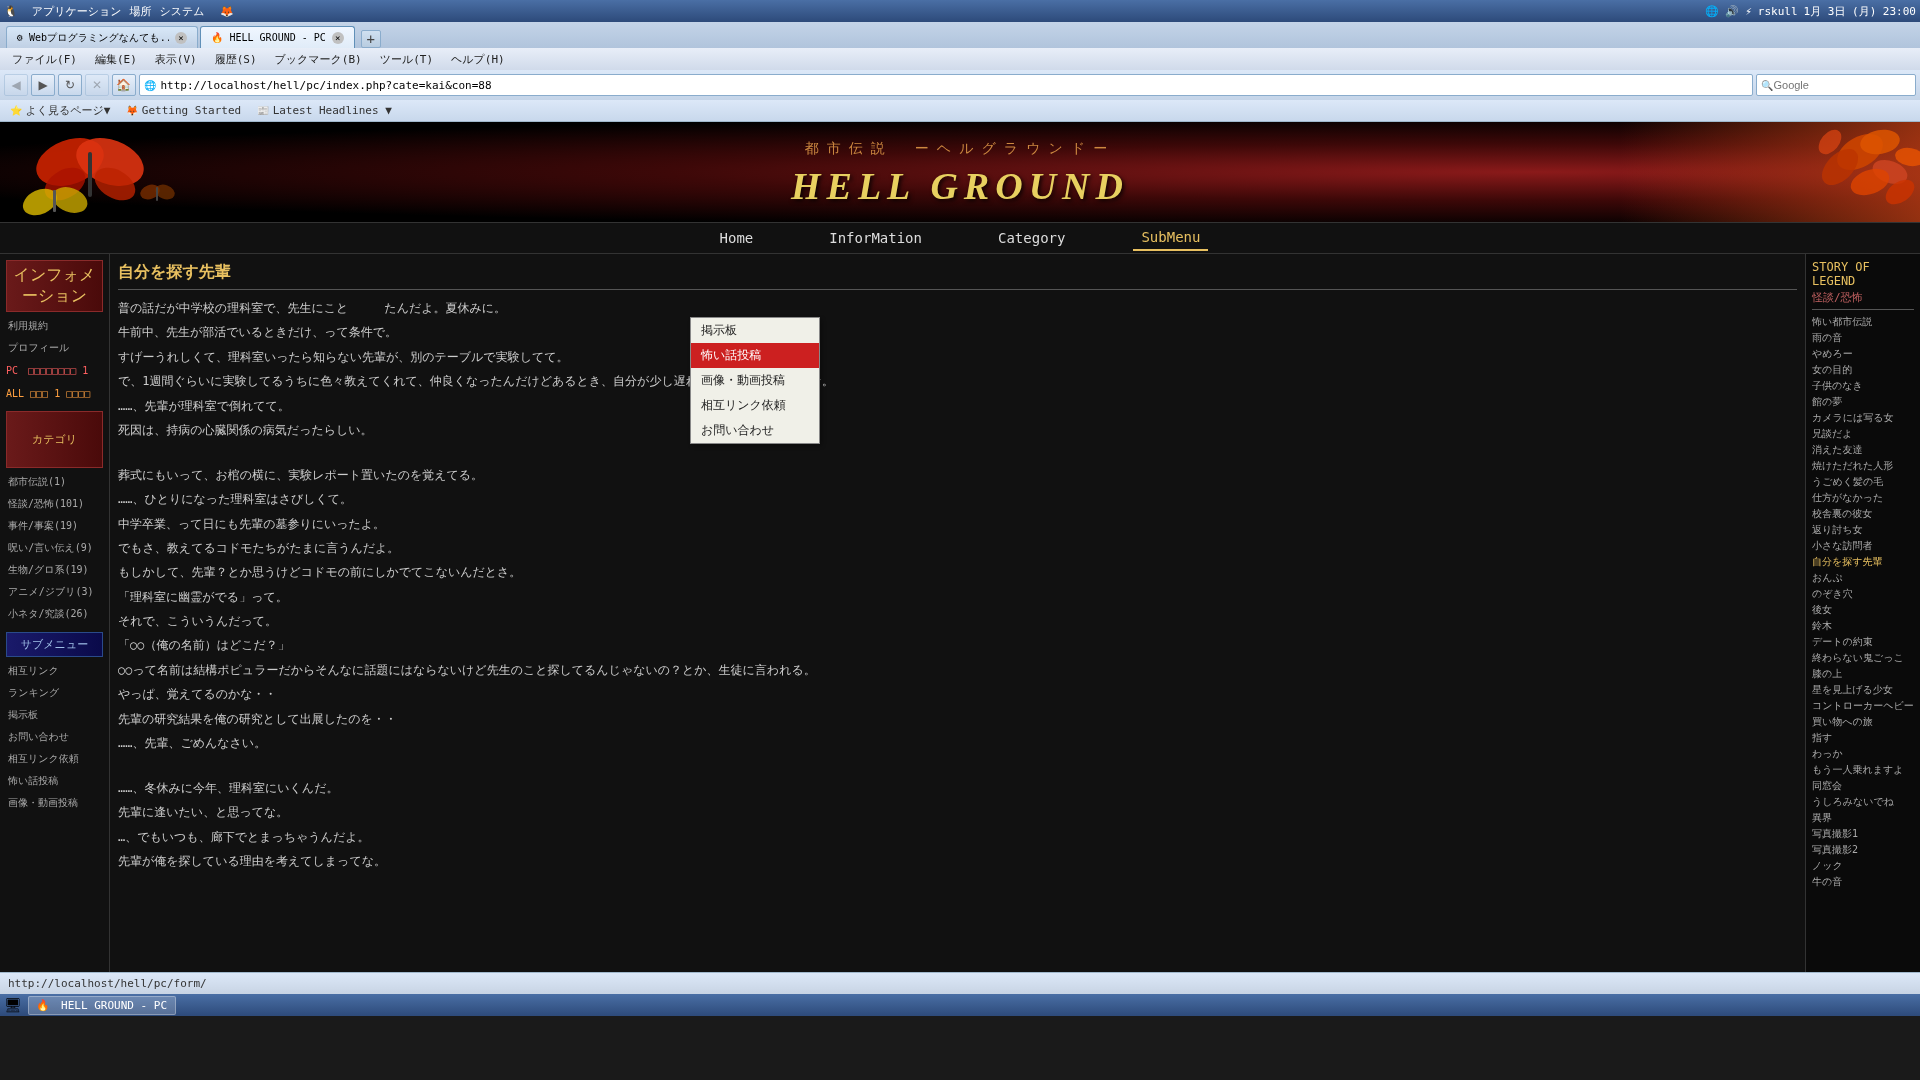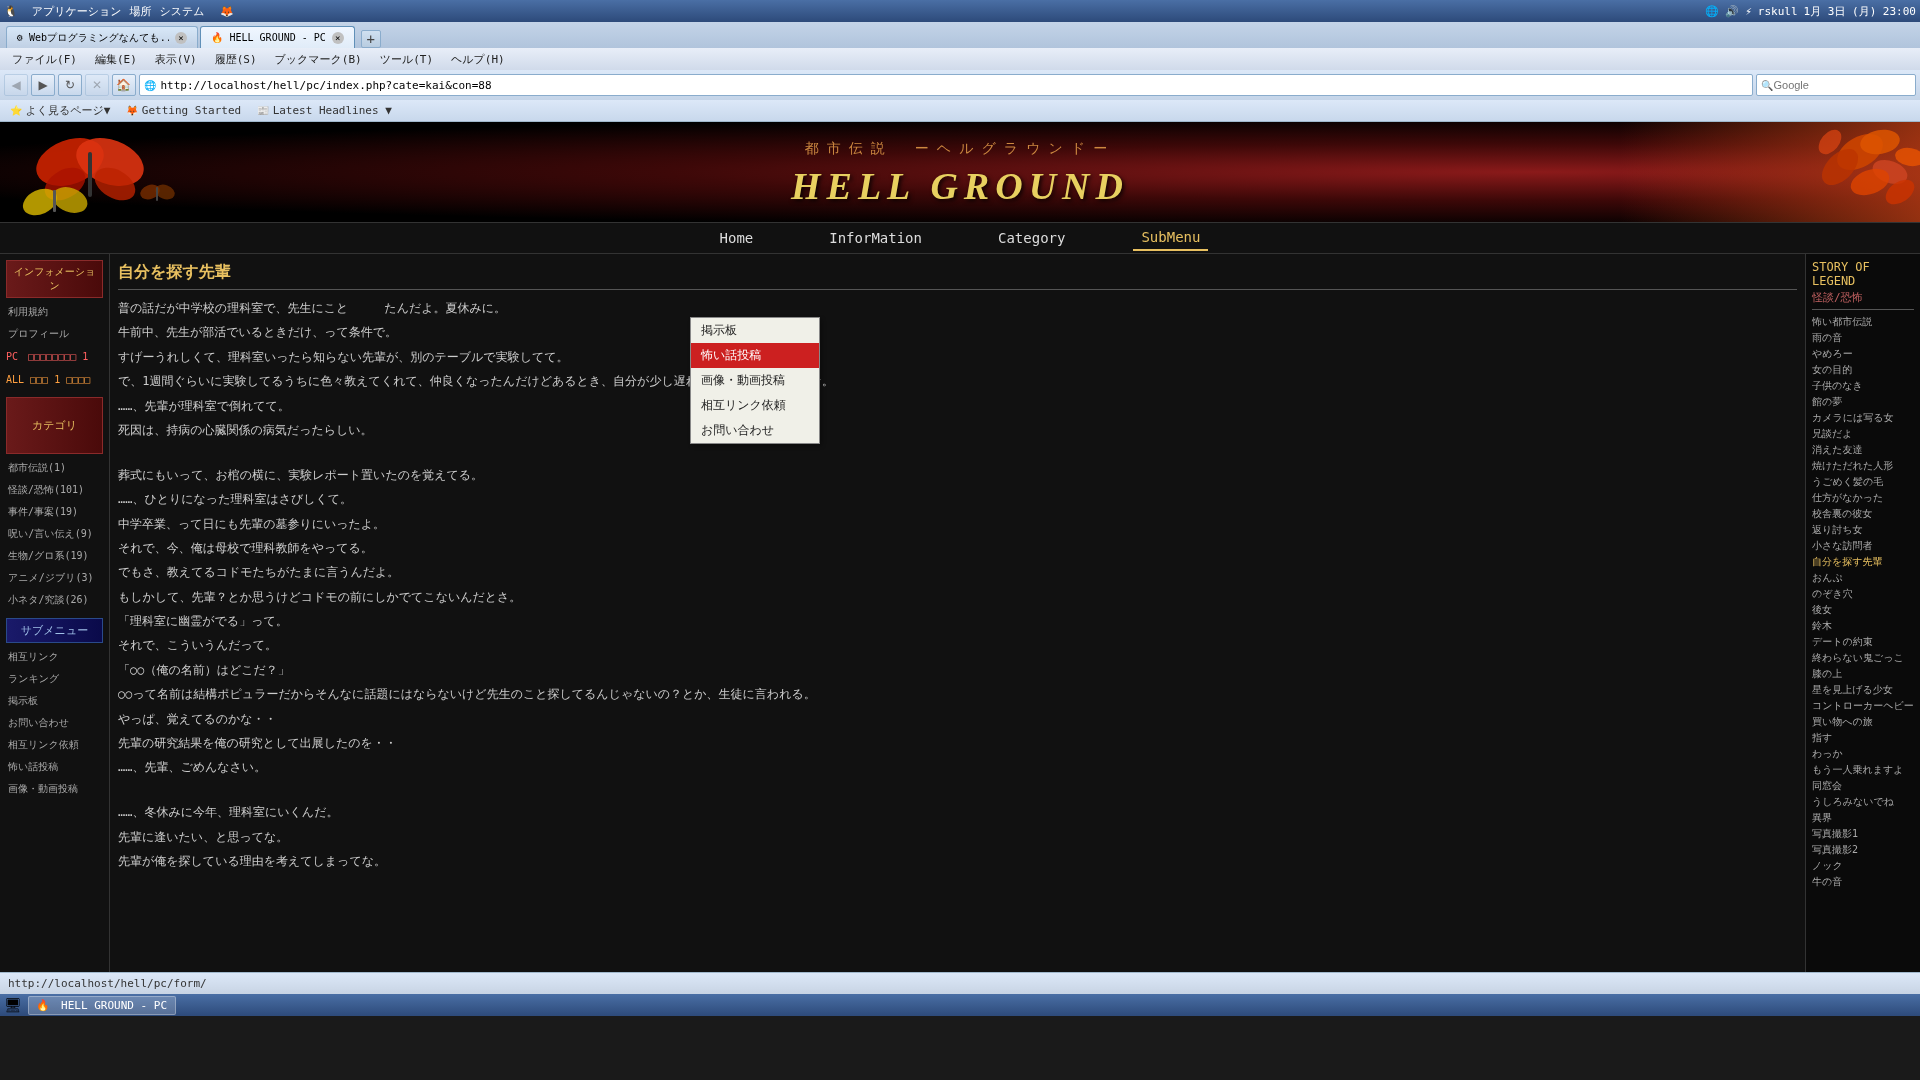"インフォメーション" .sidebar-section-title { font-size: 10px -> 16px }
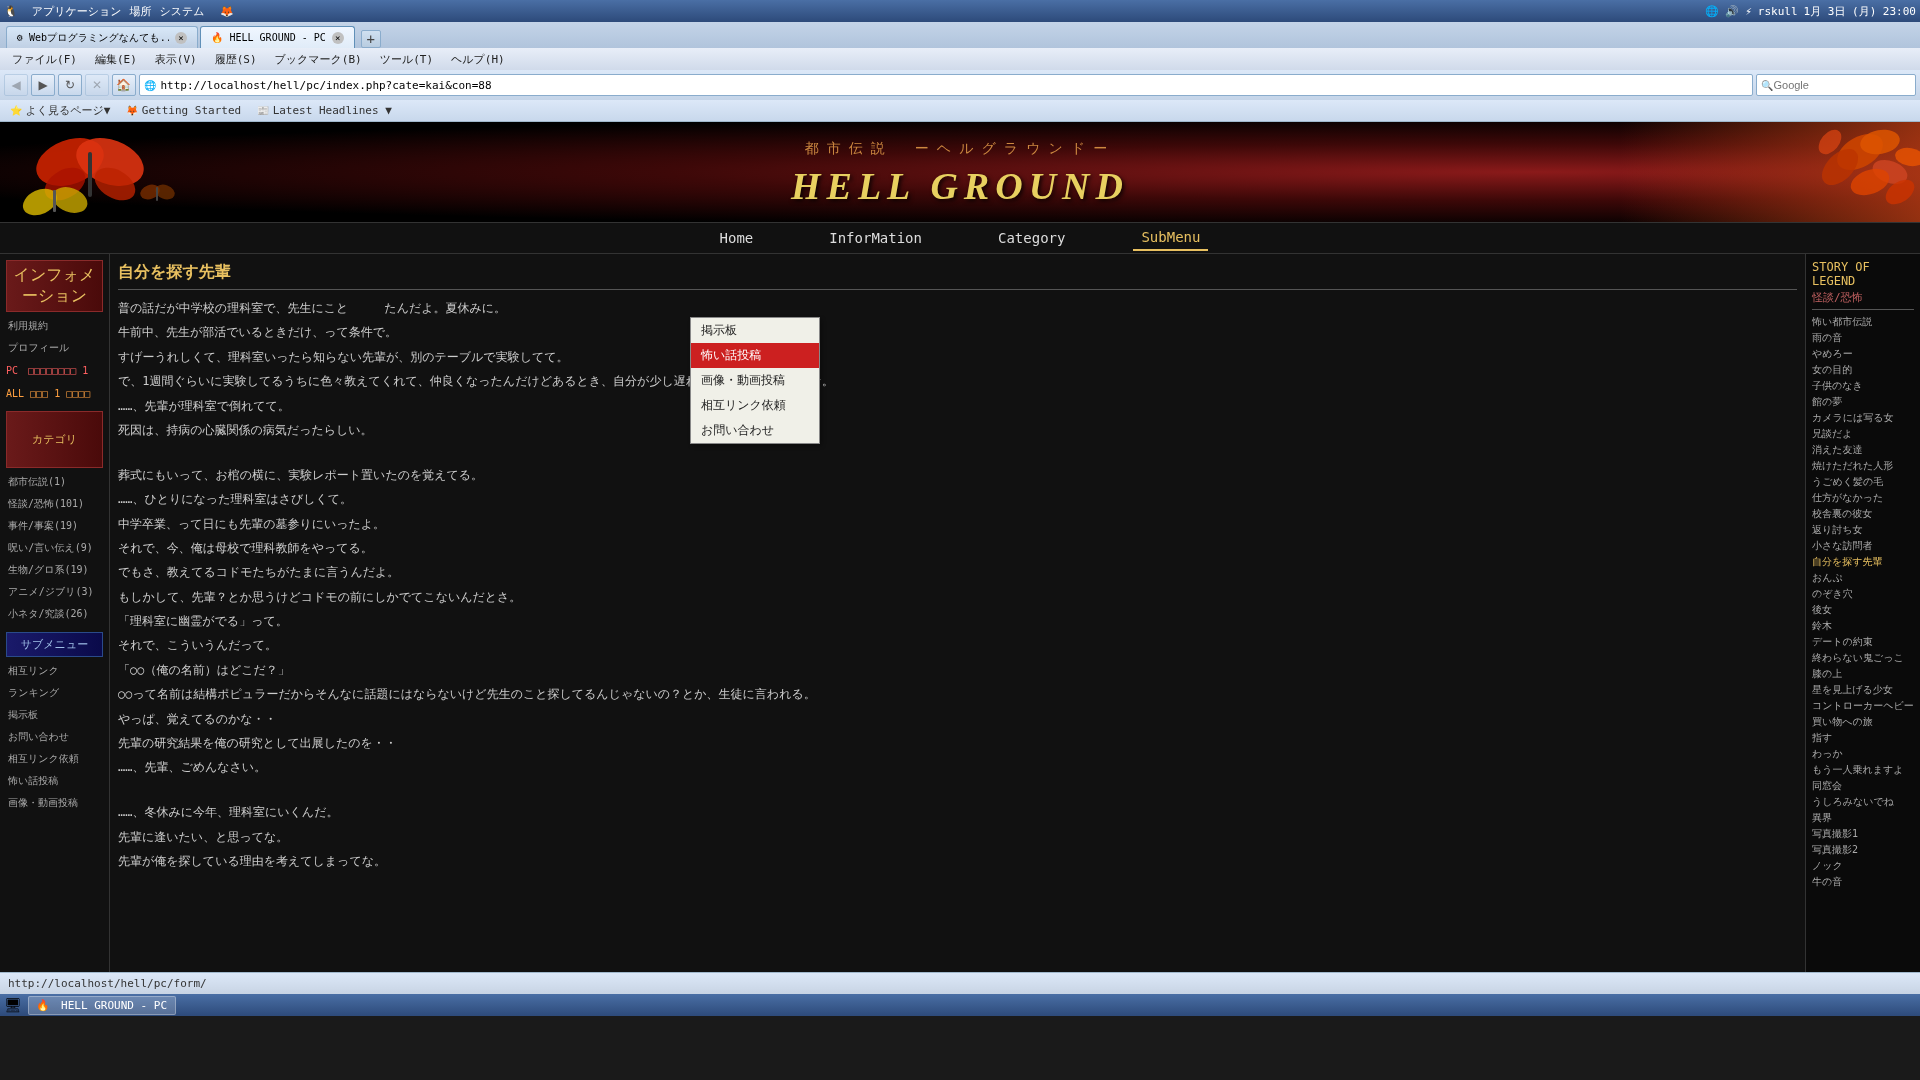"それで、今、俺は母校で理科教師をやってる。" p { html: <p>それで、今、俺は母校で理科教師をやってる。</p> -> none }
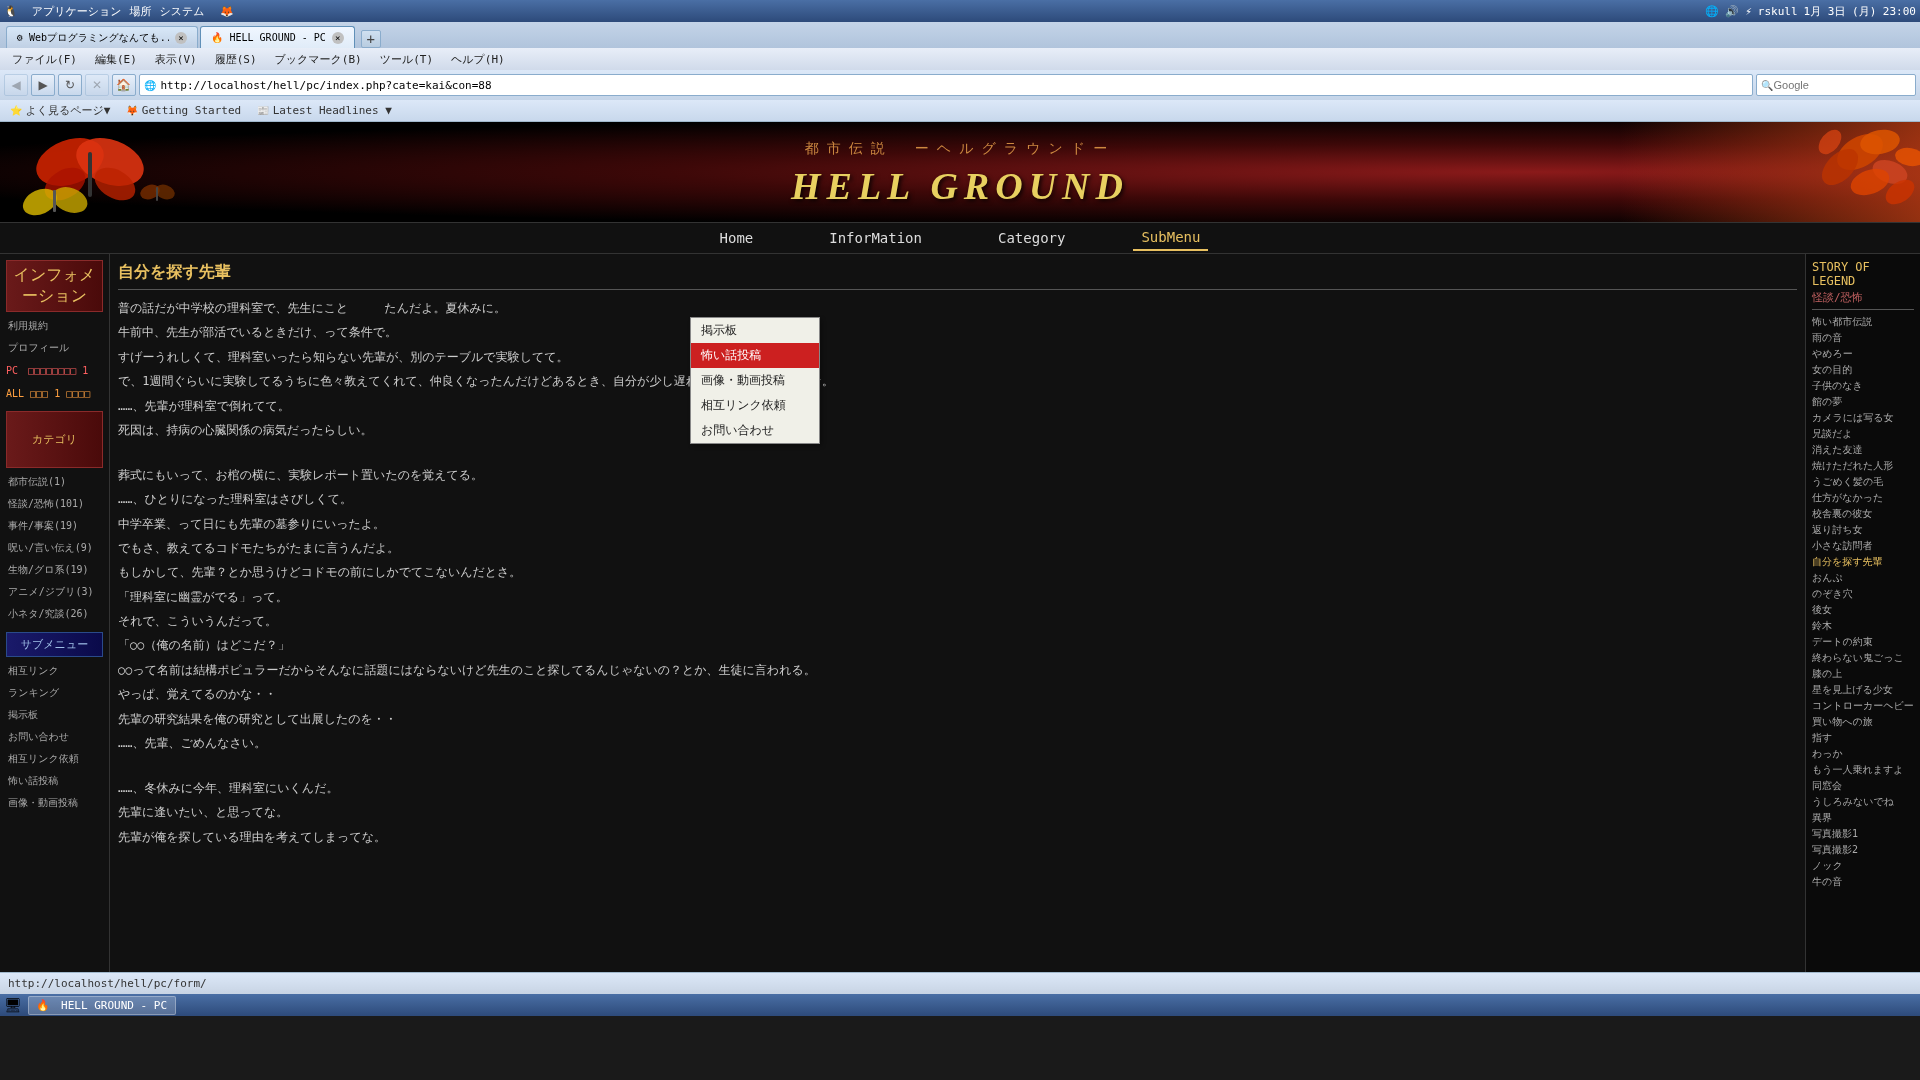"…、でもいつも、廊下でとまっちゃうんだよ。" p { html: none -> <p>…、でもいつも、廊下でとまっちゃうんだよ。</p> }
